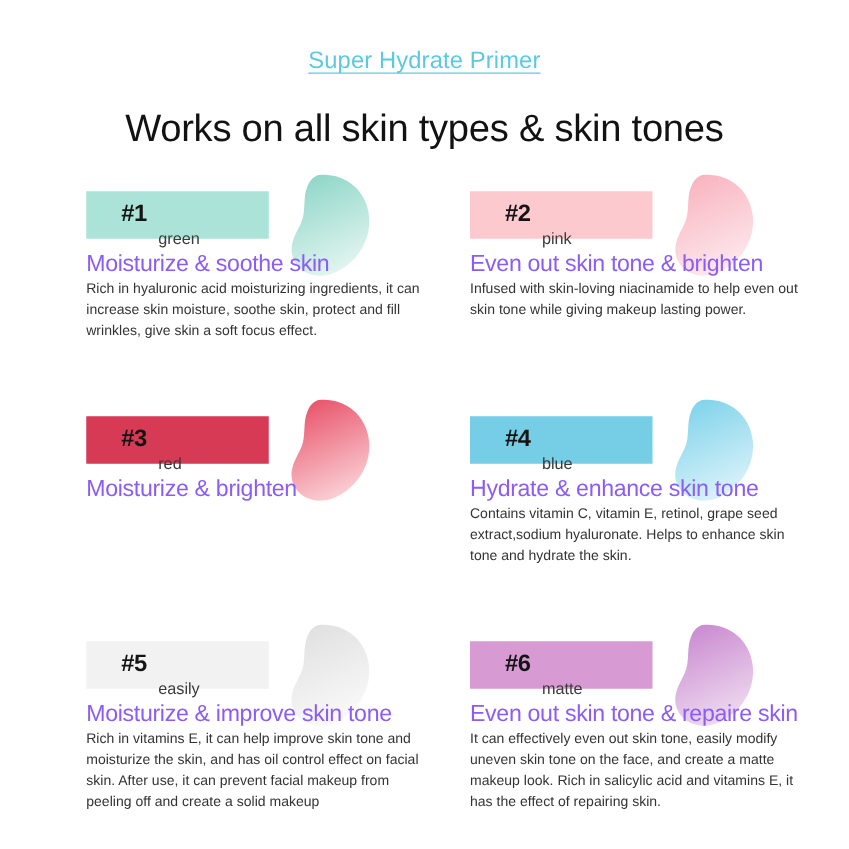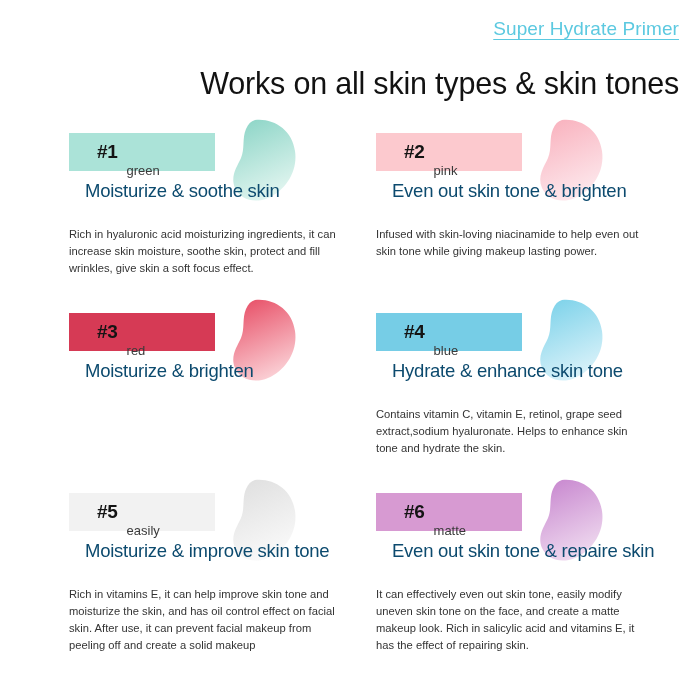"Super Hydrate Primer" .header { padding-top: 18px -> 38px; text-align: right -> center }
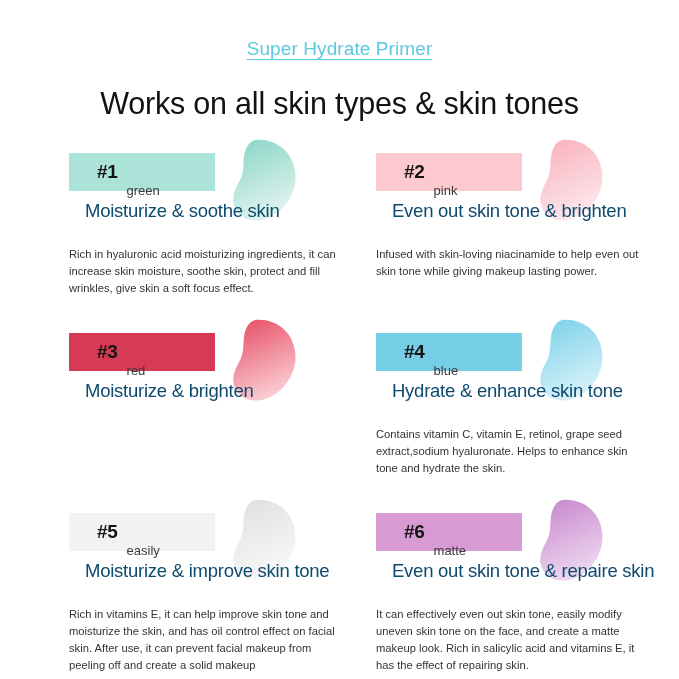"Moisturize & soothe skin" .benefit { color: #0c4a6e -> #8b5cf6; left: 16px -> 0 }
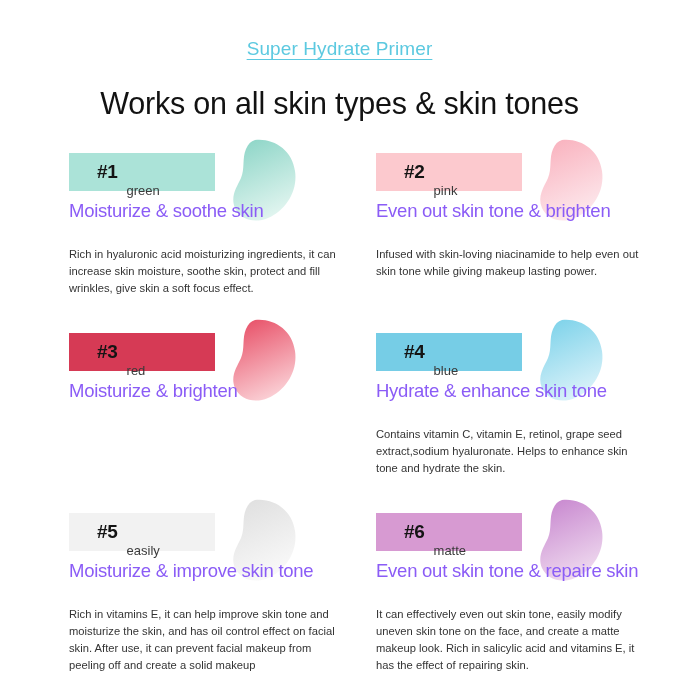"Rich in hyaluronic acid moisturizing" .desc { top: 108px -> 85px }
